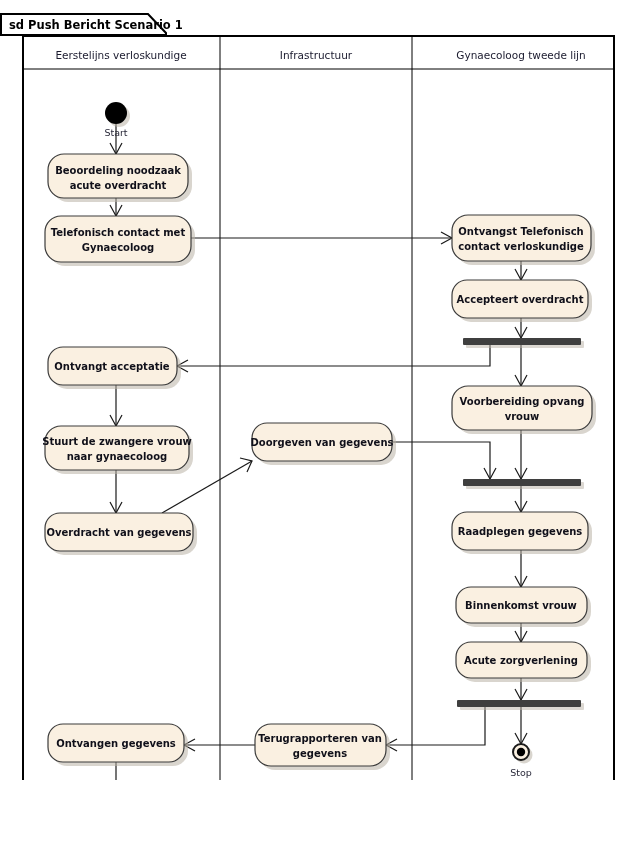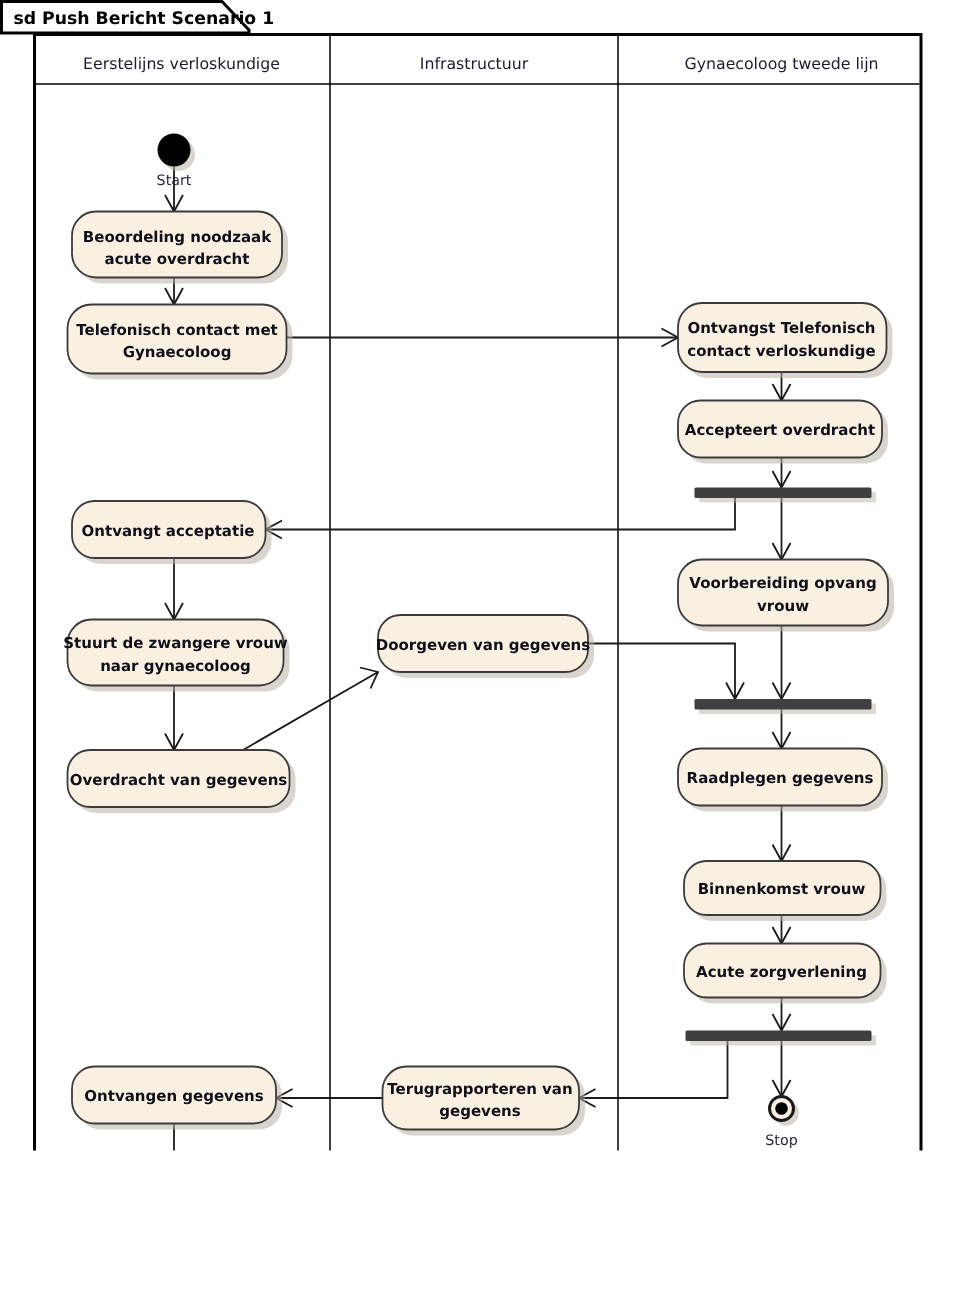"sd Push Bericht Scenario 1" #stage { top: 0 -> 13px }
